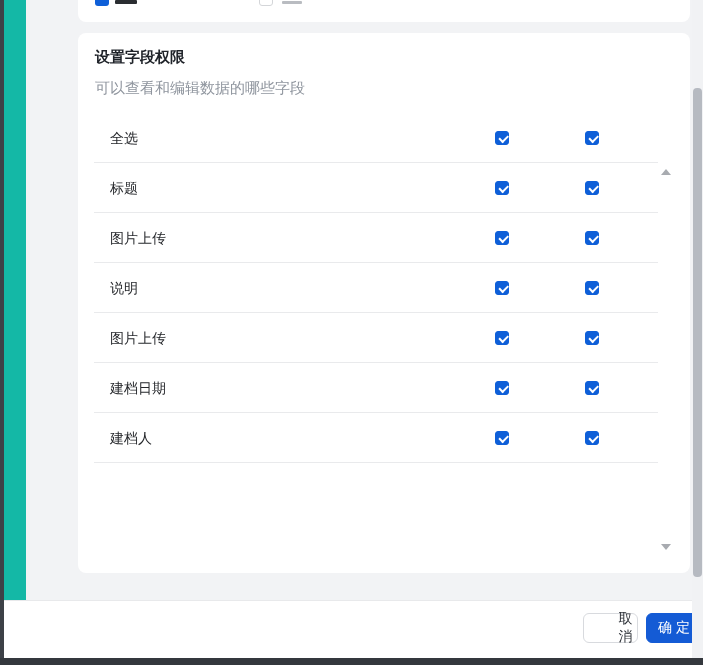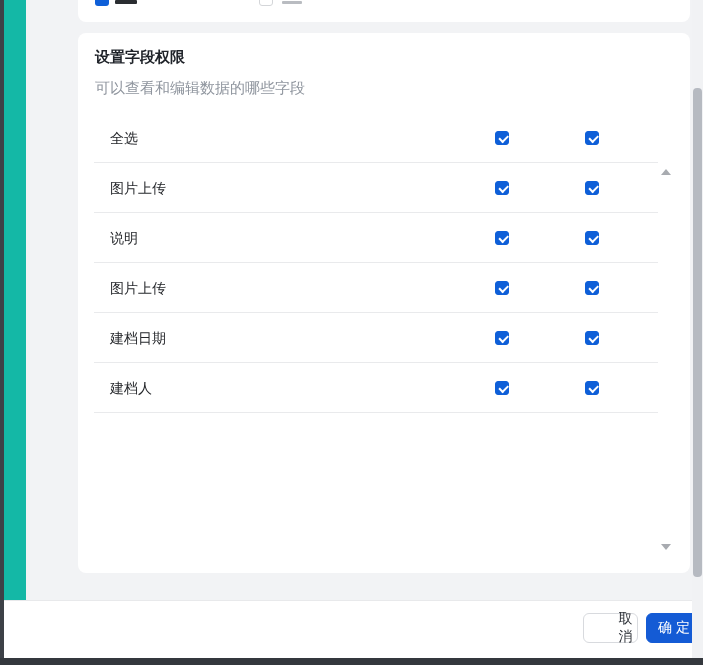"标题" div.field-row { html: none -> <div> <span>标题</span> <span> <span></span> </span> <span> <span></span> </span> </div> }
